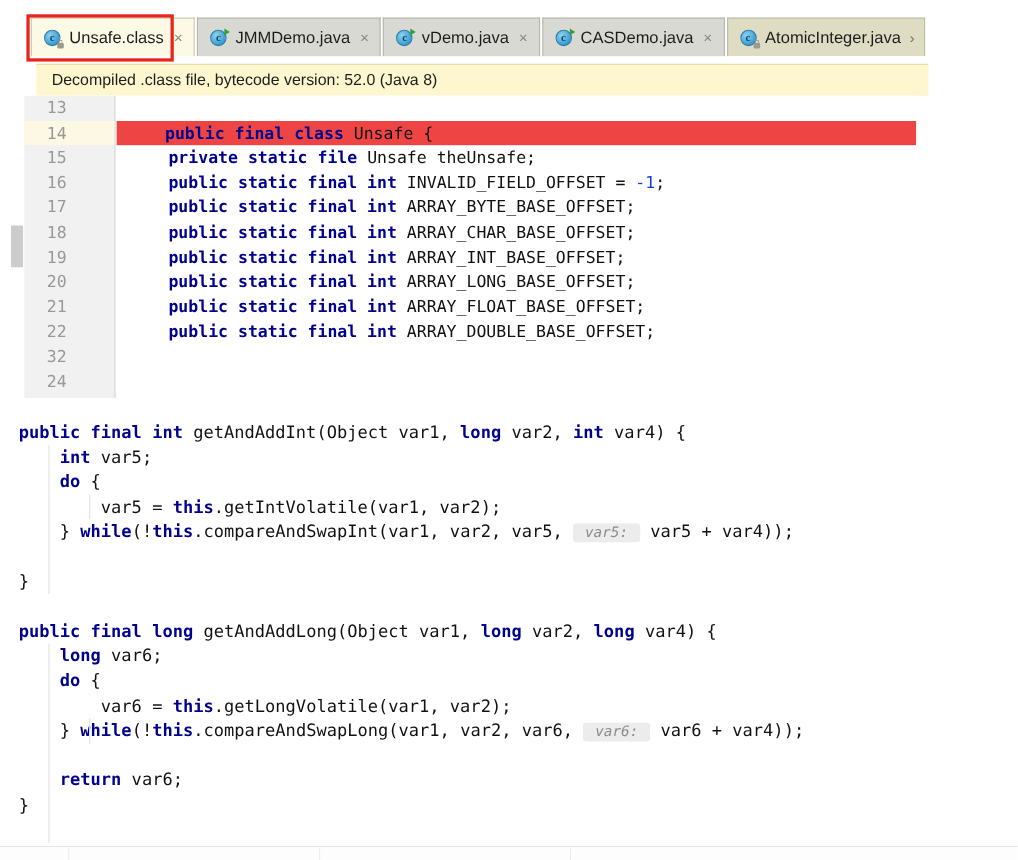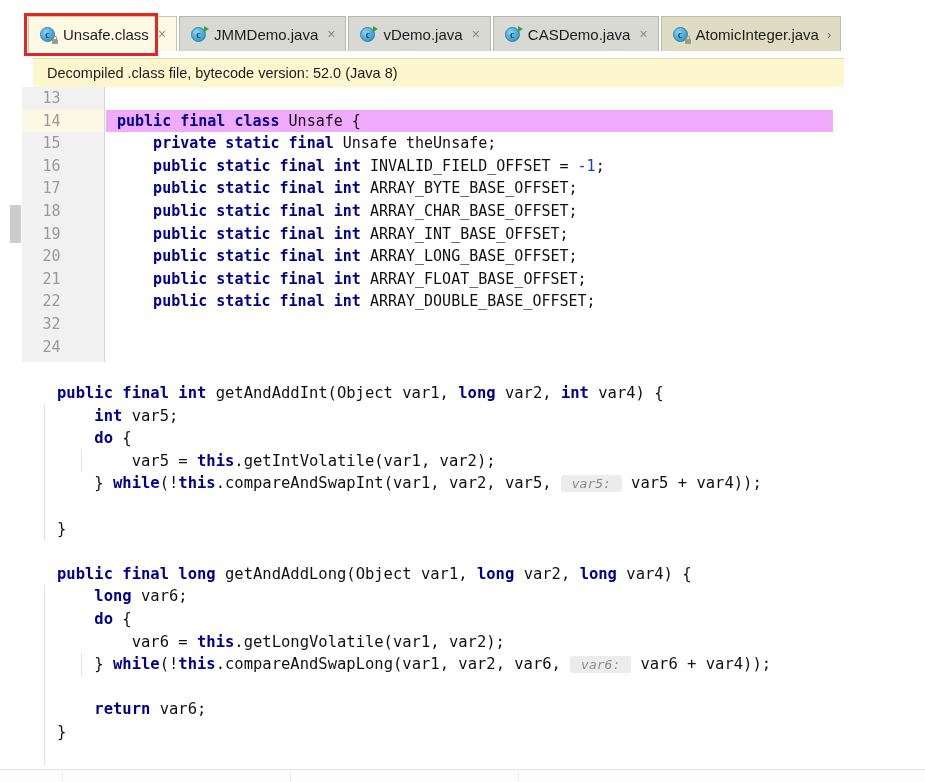"public final class Unsafe {" .crow.hl { background: #f0abfc -> #ef4444; padding-left: none -> 33px }
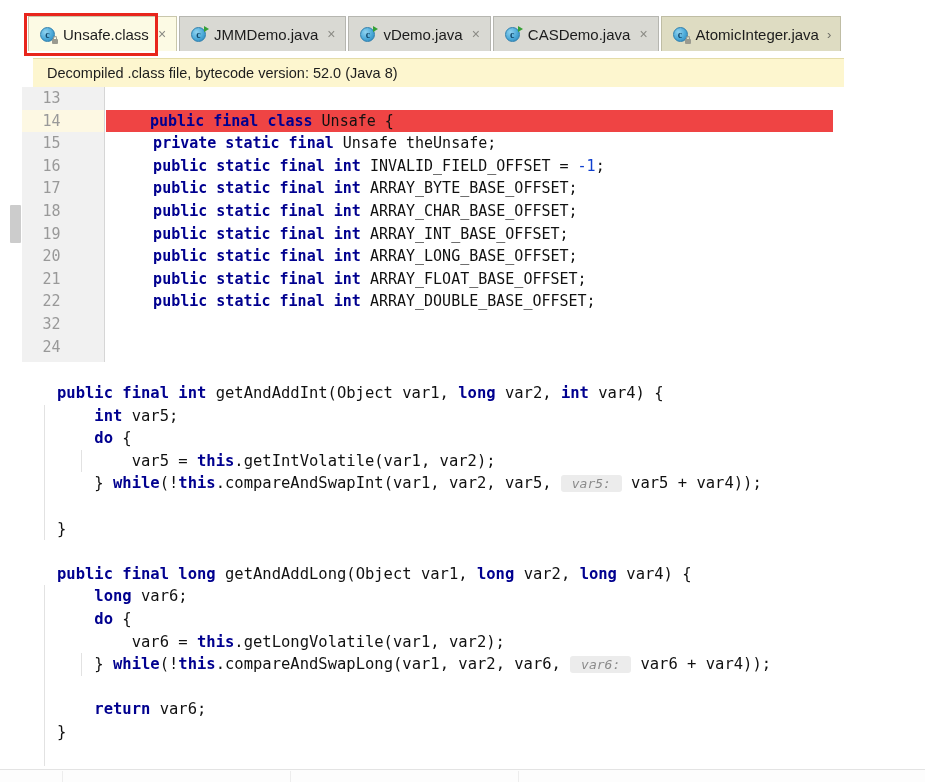"private static final" span.kw { text: final -> file }
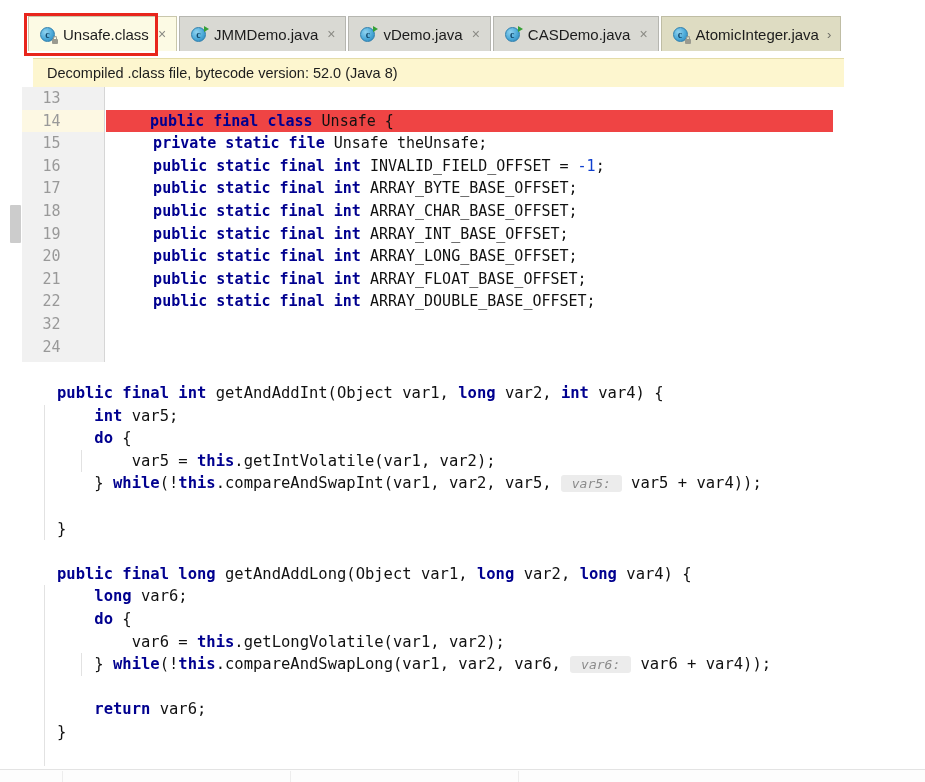"public final int getAndAddInt(Object" .lrow { margin-left: 40px -> none }
